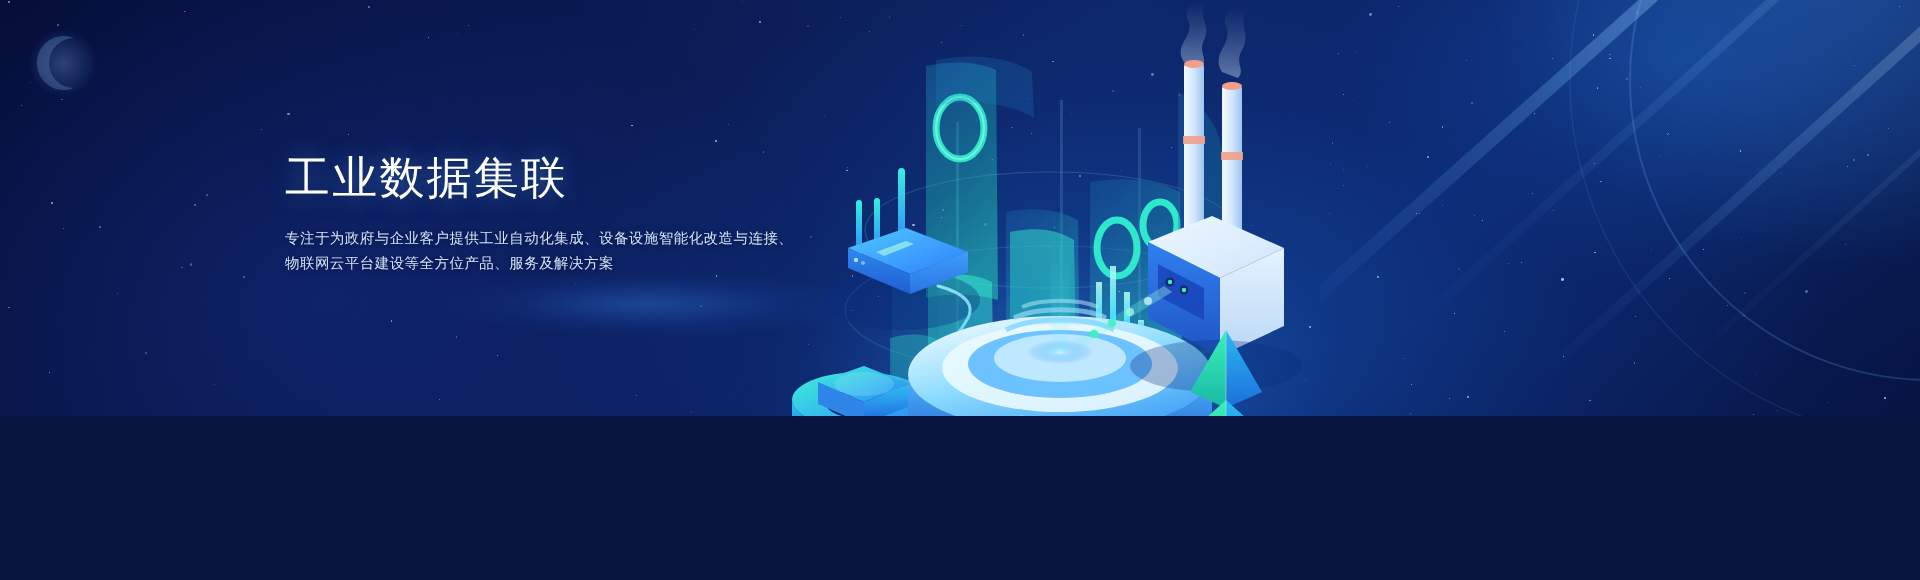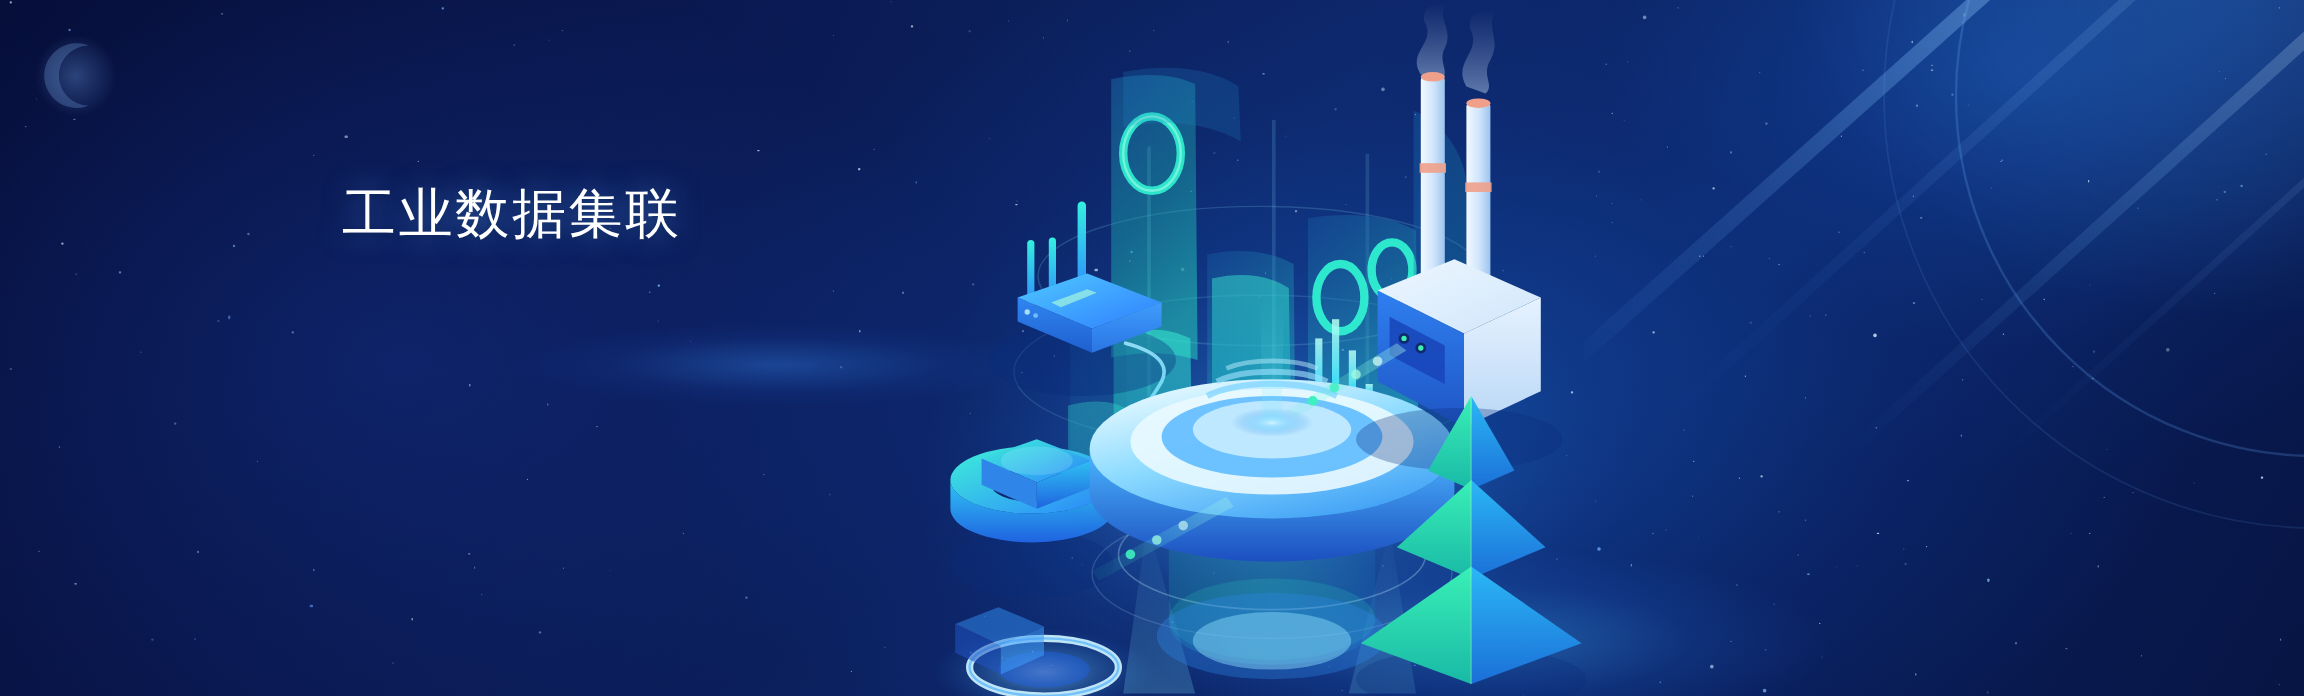"工业数据集联" #banner { height: 580px -> 416px }
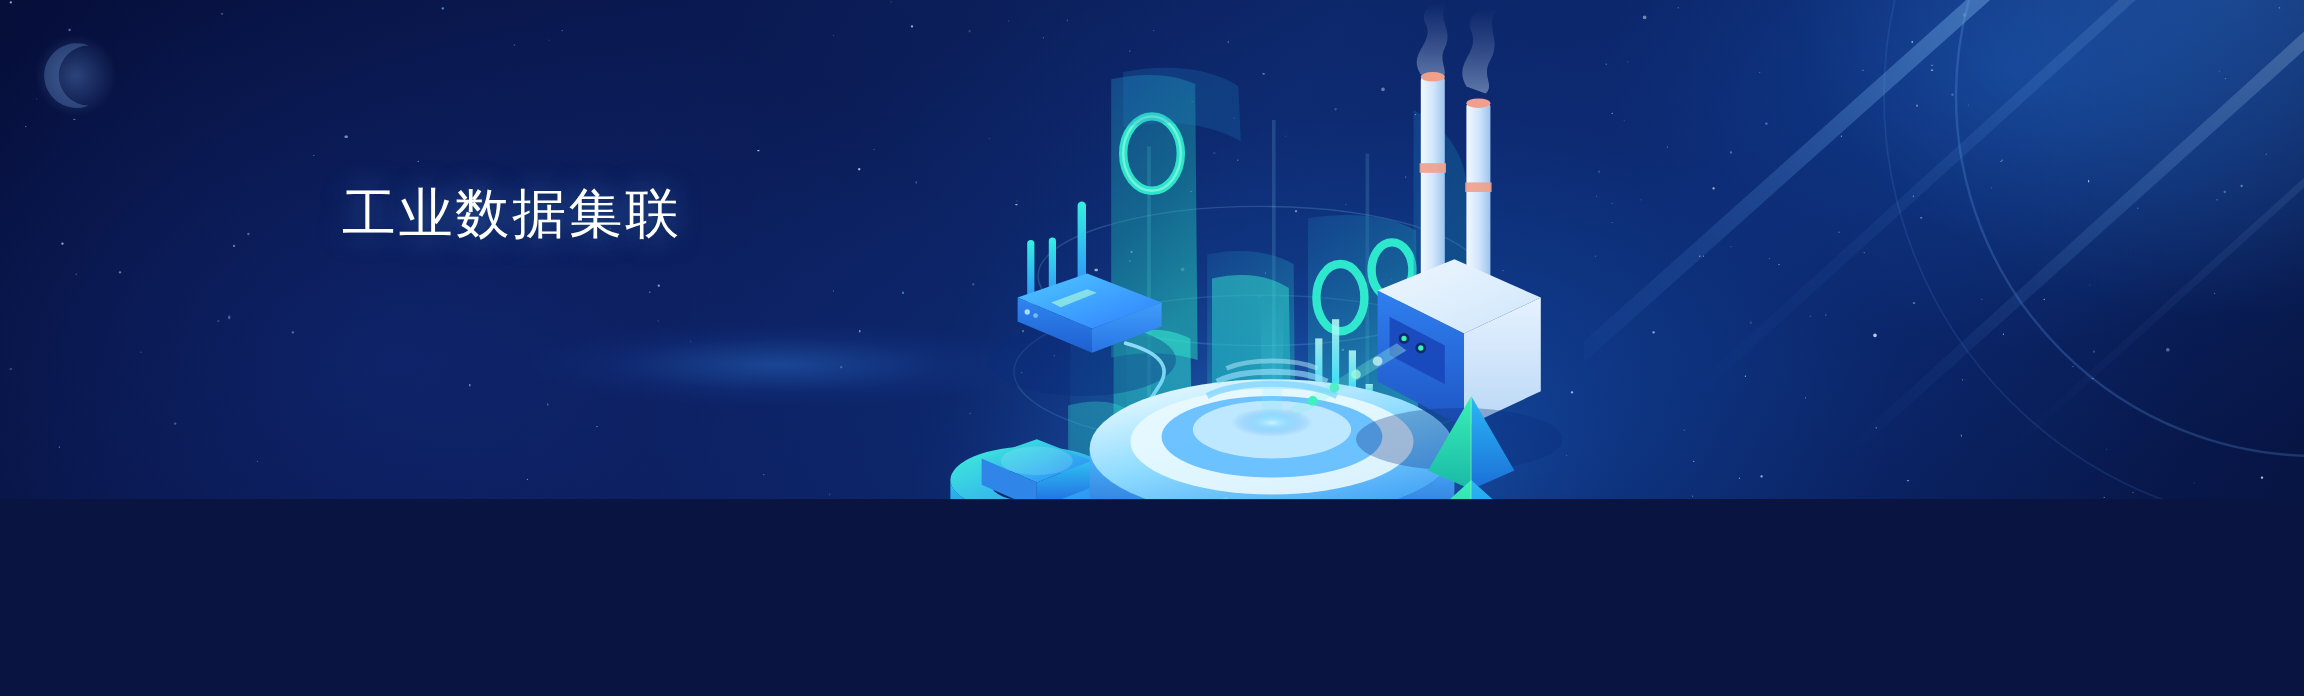"专注于为政府与企业客户提供工业自动化集成、设备设施智能化改造与连接、" div { html: none -> <div>专注于为政府与企业客户提供工业自动化集成、设备设施智能化改造与连接、</div> }
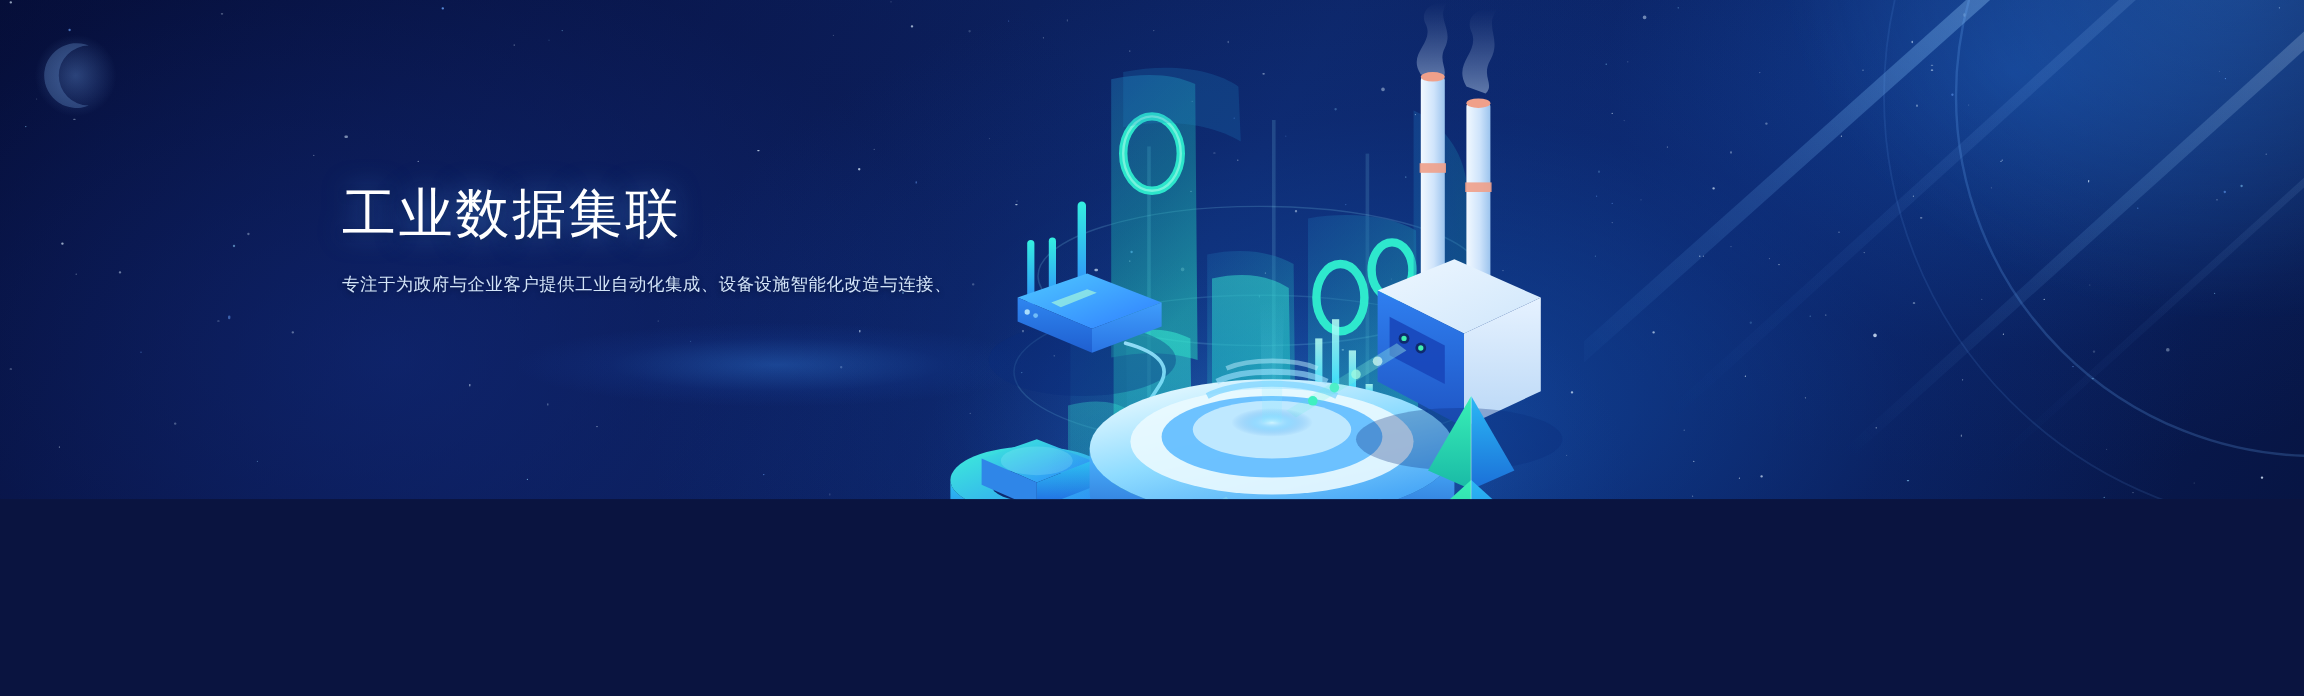"物联网云平台建设等全方位产品、服务及解决方案" div { html: none -> <div>物联网云平台建设等全方位产品、服务及解决方案</div> }
